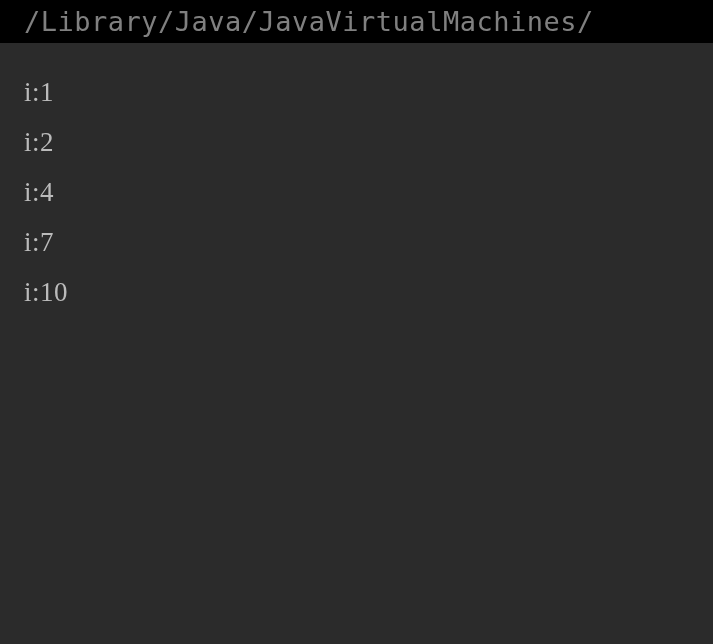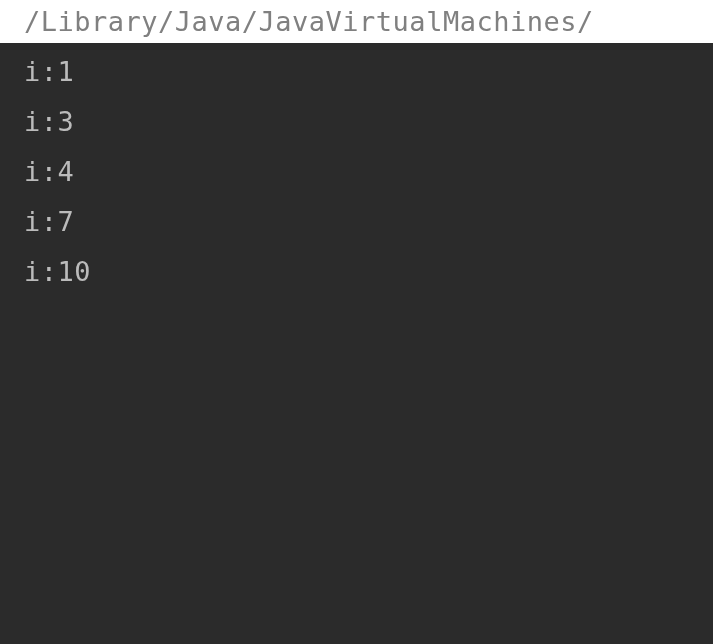"/Library/Java/JavaVirtualMachines/" .command-line { background-color: #ffffff -> #000000 }
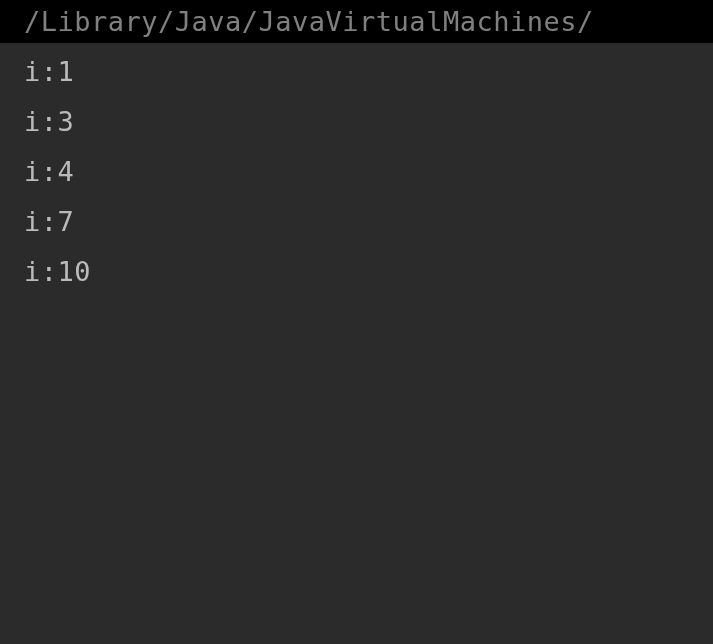"i:1" .output-lines { font-family: none -> Liberation Serif, serif; padding: 4px 0 0 24px -> 25px 0 0 24px }
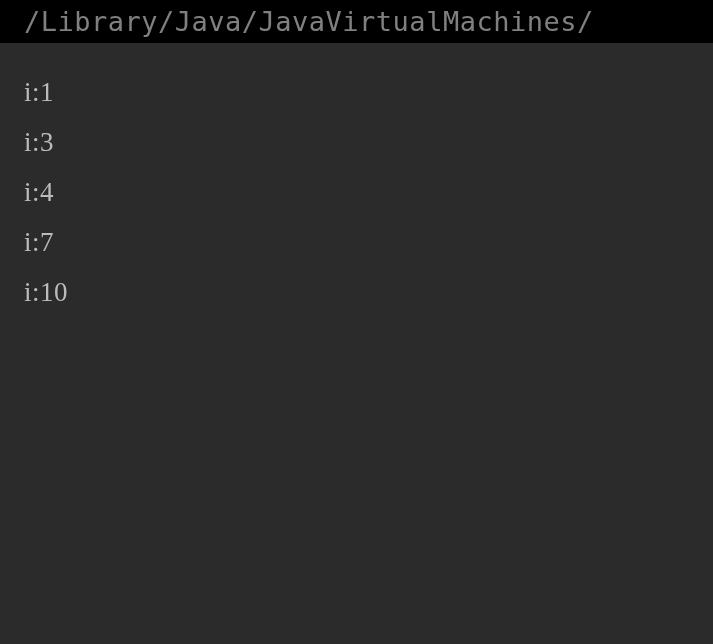"i:2" div.output-line { html: none -> <div>i:2</div> }
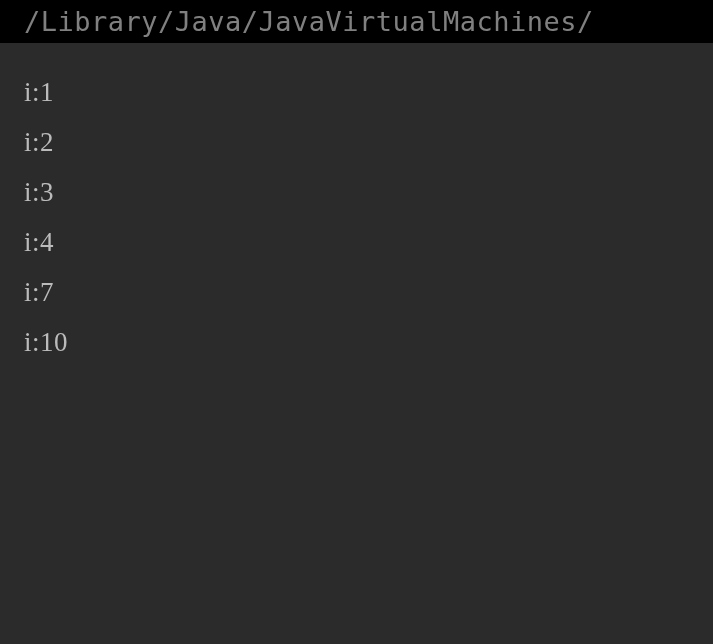"i:3" div.output-line { html: <div>i:3</div> -> none }
